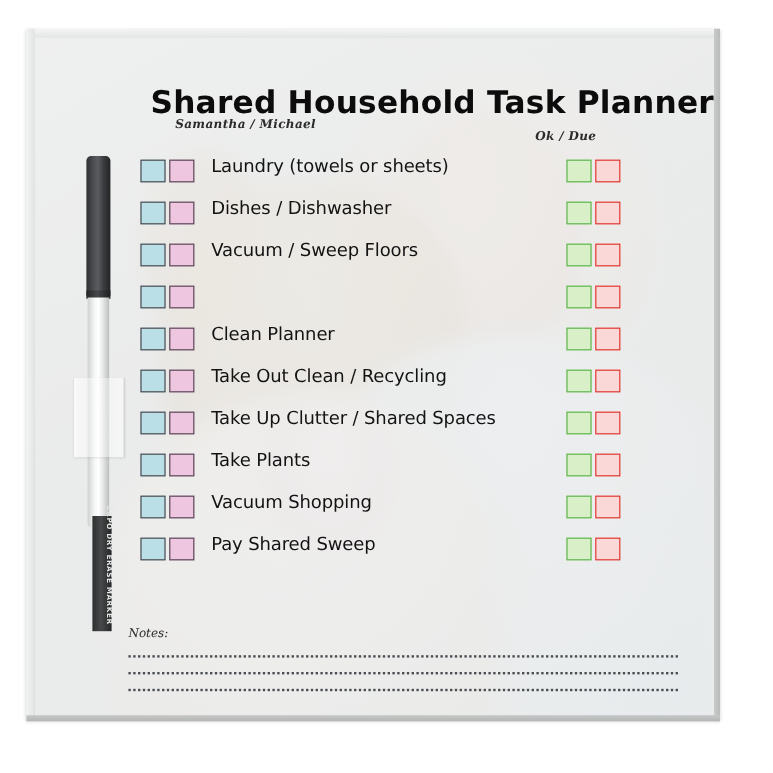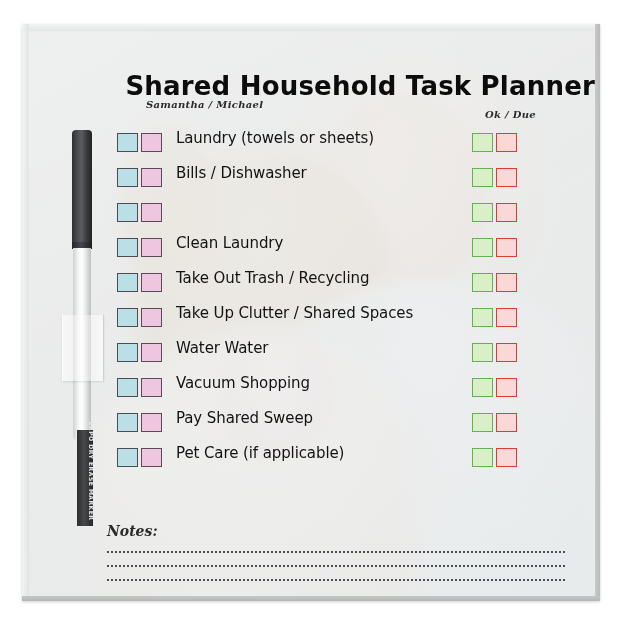"Ok / Due" .col-head.right { left: 456px -> 417px }
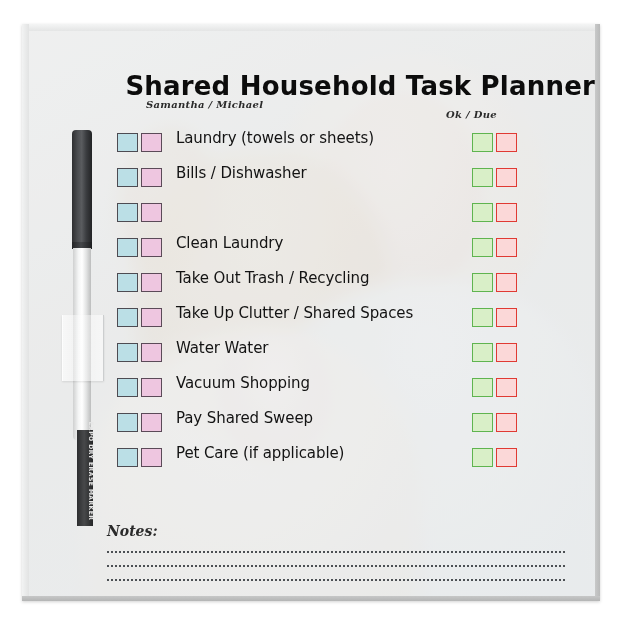"Bills / Dishwasher" div.task { text: Bills -> Dishes }
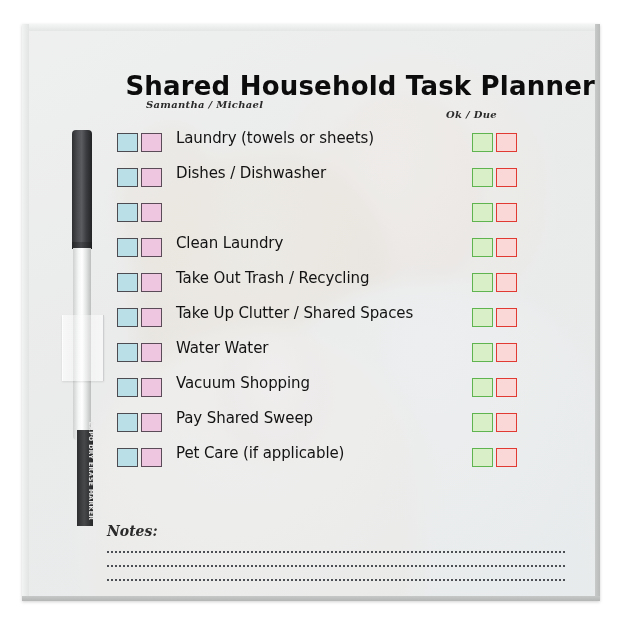"Vacuum / Sweep Floors" div.row { html: none -> <div> <div></div> <div></div> <div>Vacuum / Sweep Floors</div> <div></div> <div></div> </div> }
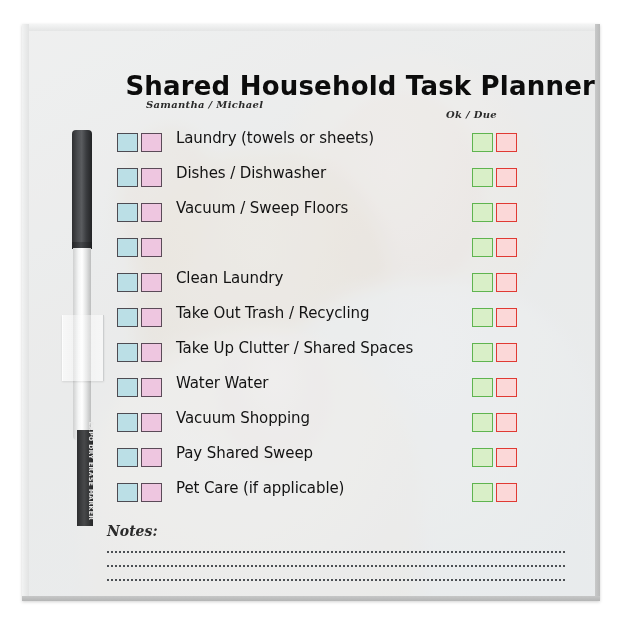"Clean Laundry" div.task { text: Laundry -> Planner }
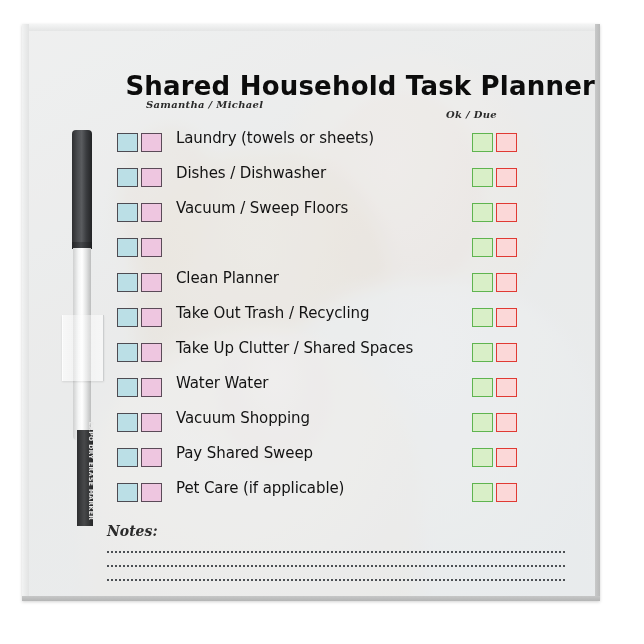"Take Out Trash / Recycling" div.task { text: Trash -> Clean }
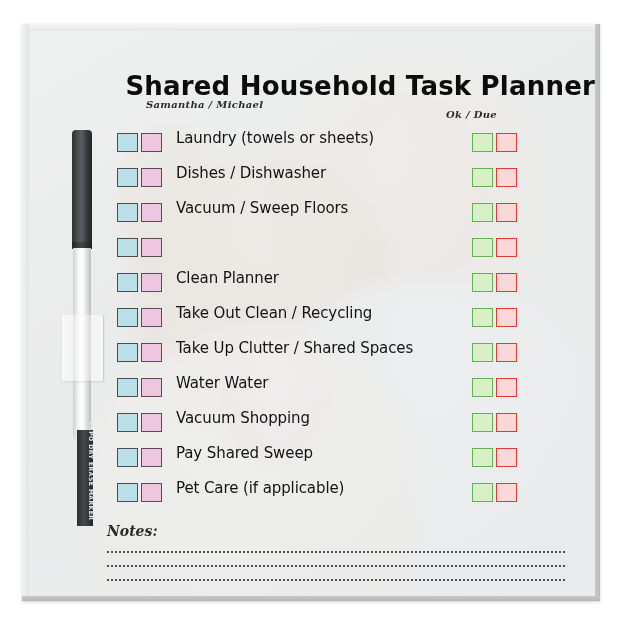"Water Water" div.task { text: Water Water -> Take Plants }
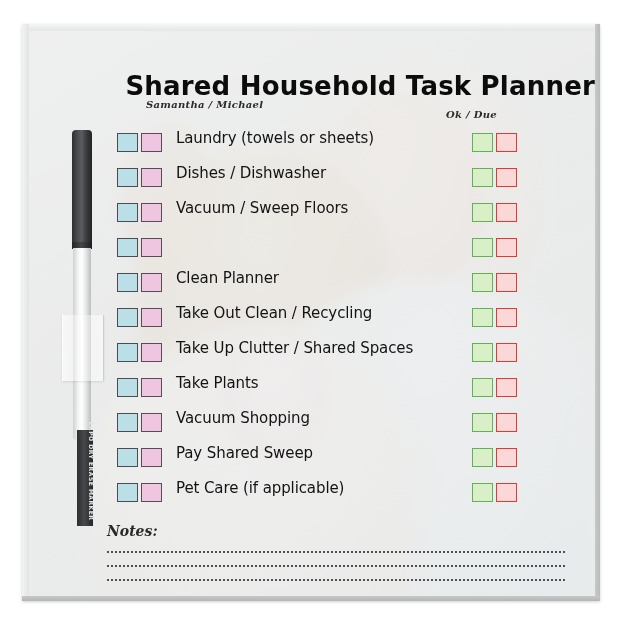"Pet Care (if applicable)" div.row { html: <div> <div></div> <div></div> <div>Pet Care (if applicable)</div> <div></div> <div></div> </div> -> none }
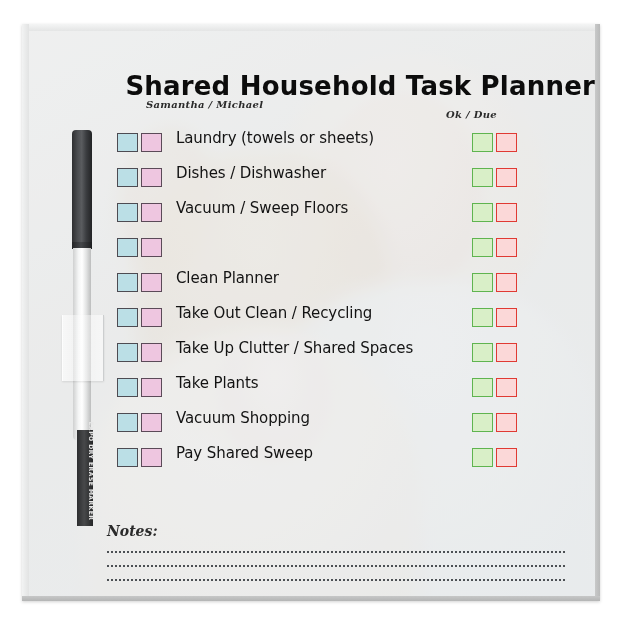"Notes:" .notes-label { font-size: 14px -> 10px; font-weight: 700 -> 400 }
